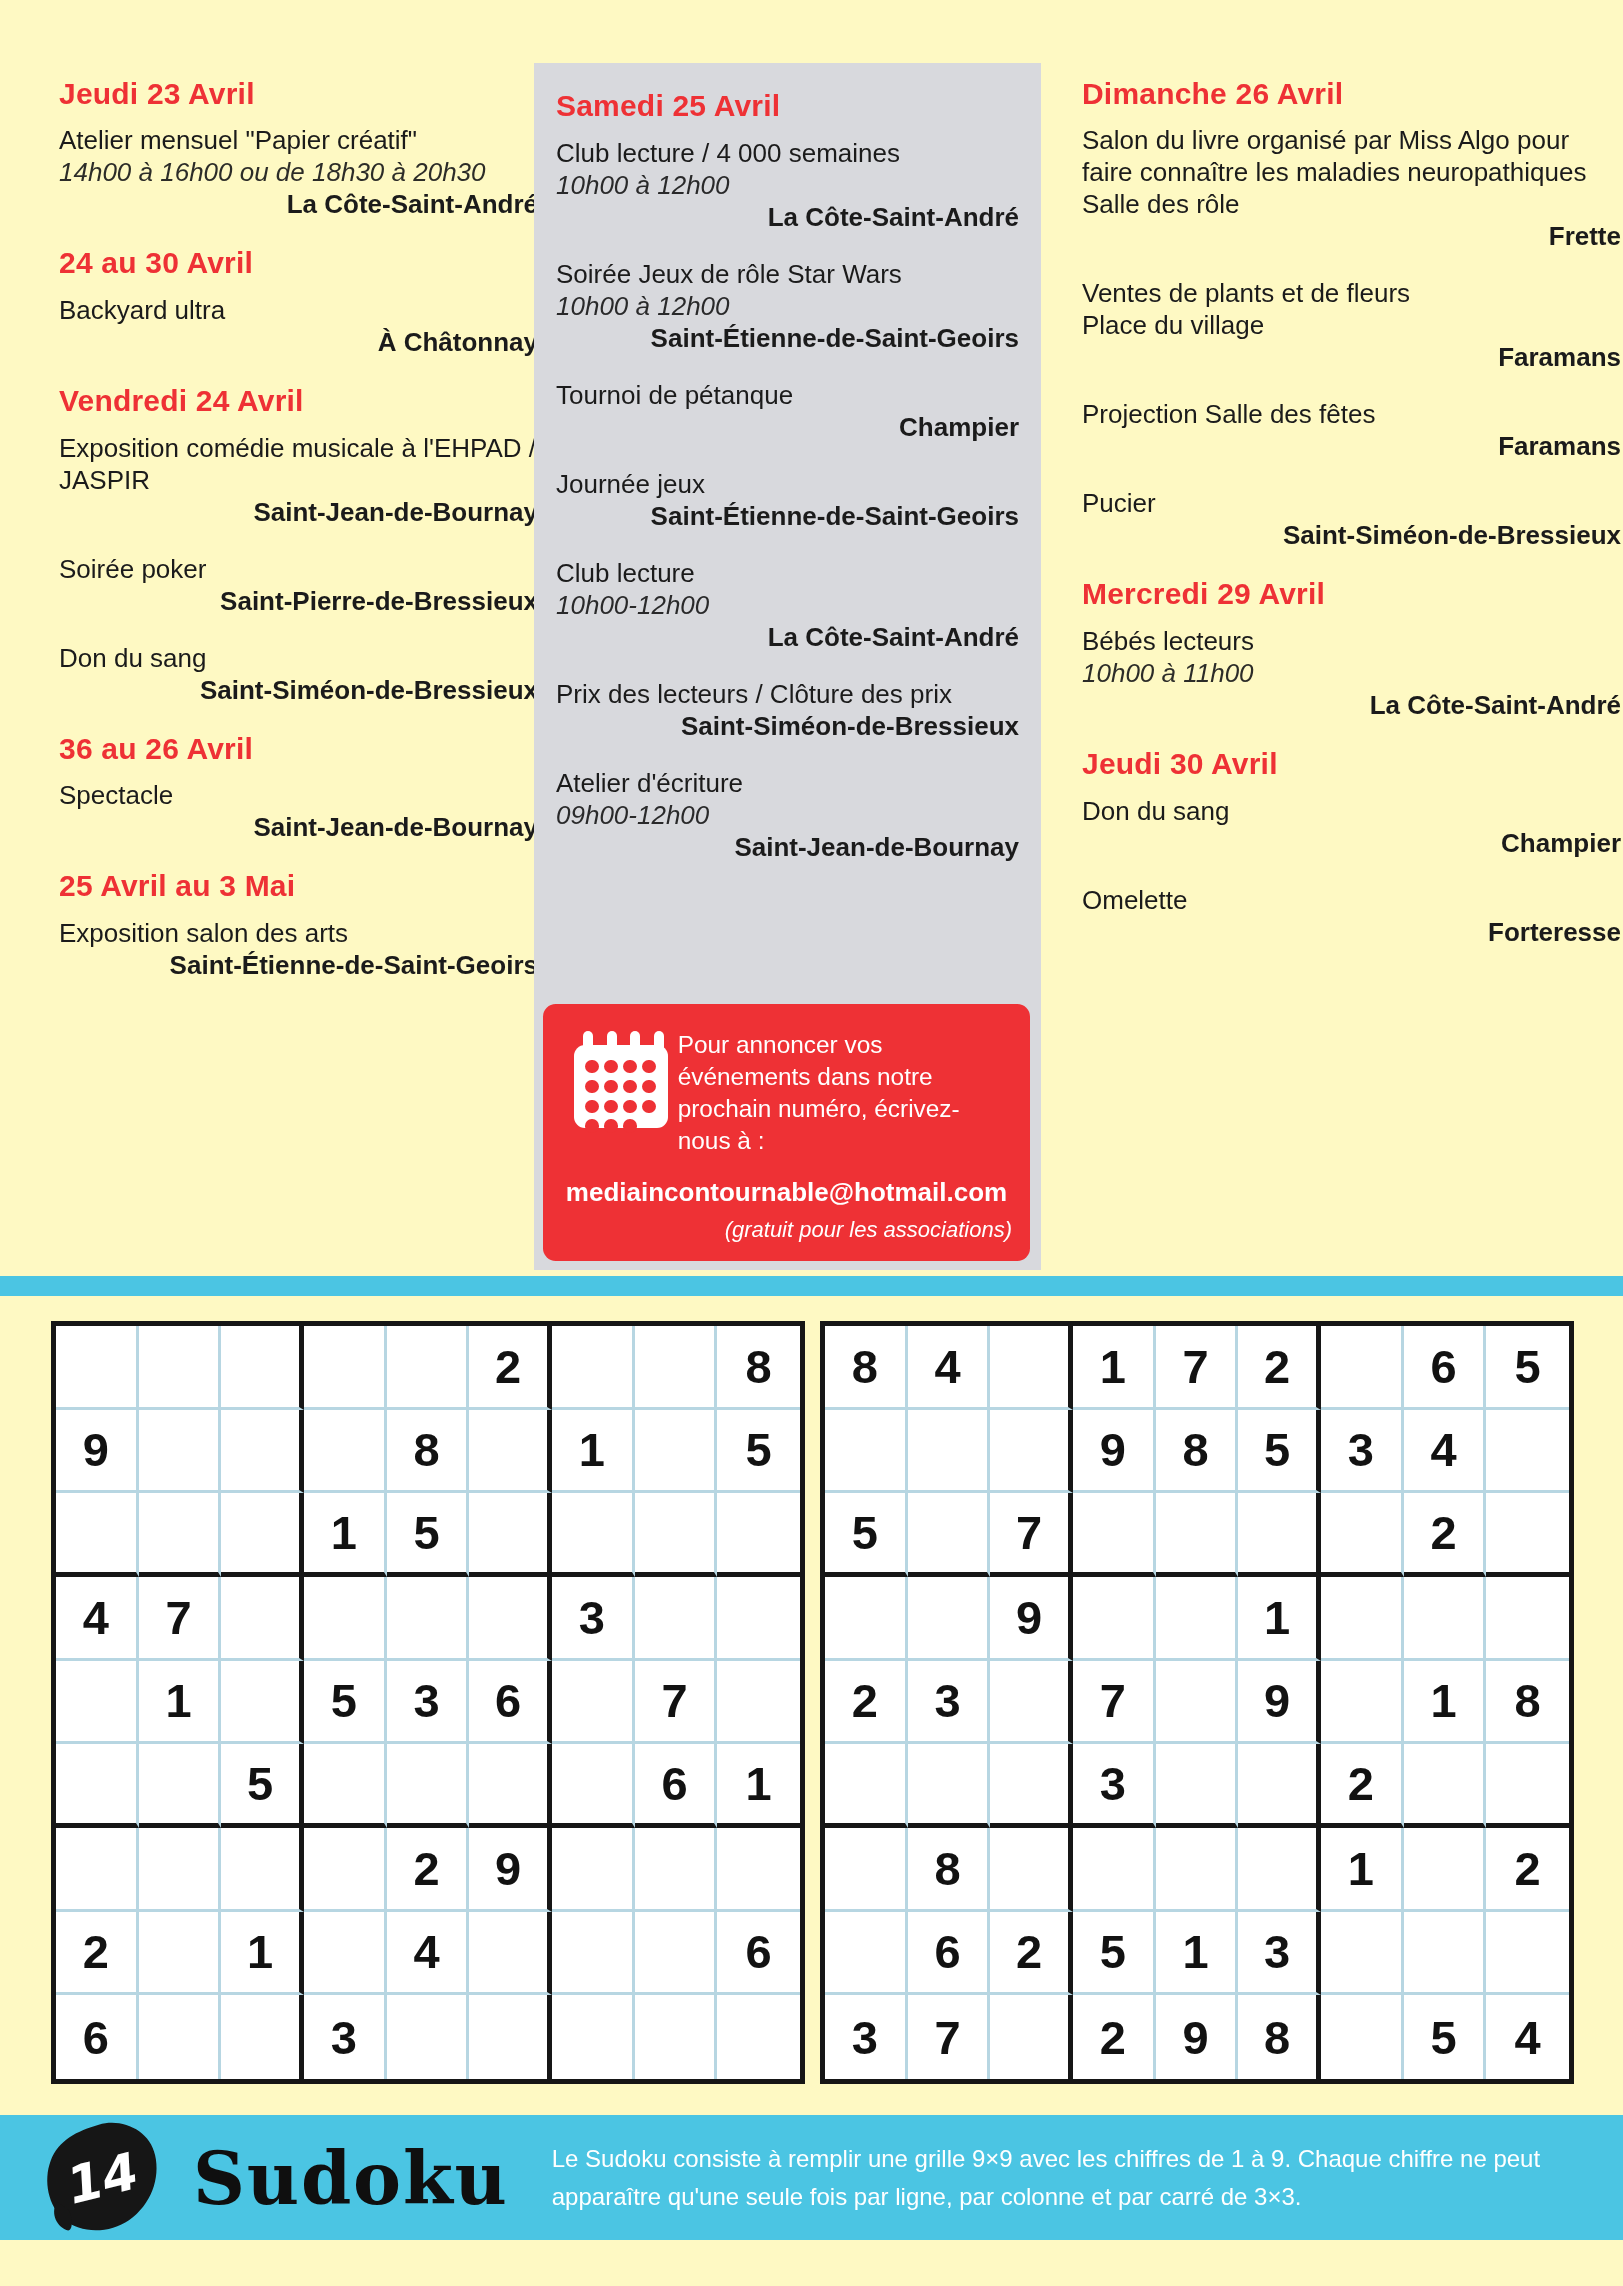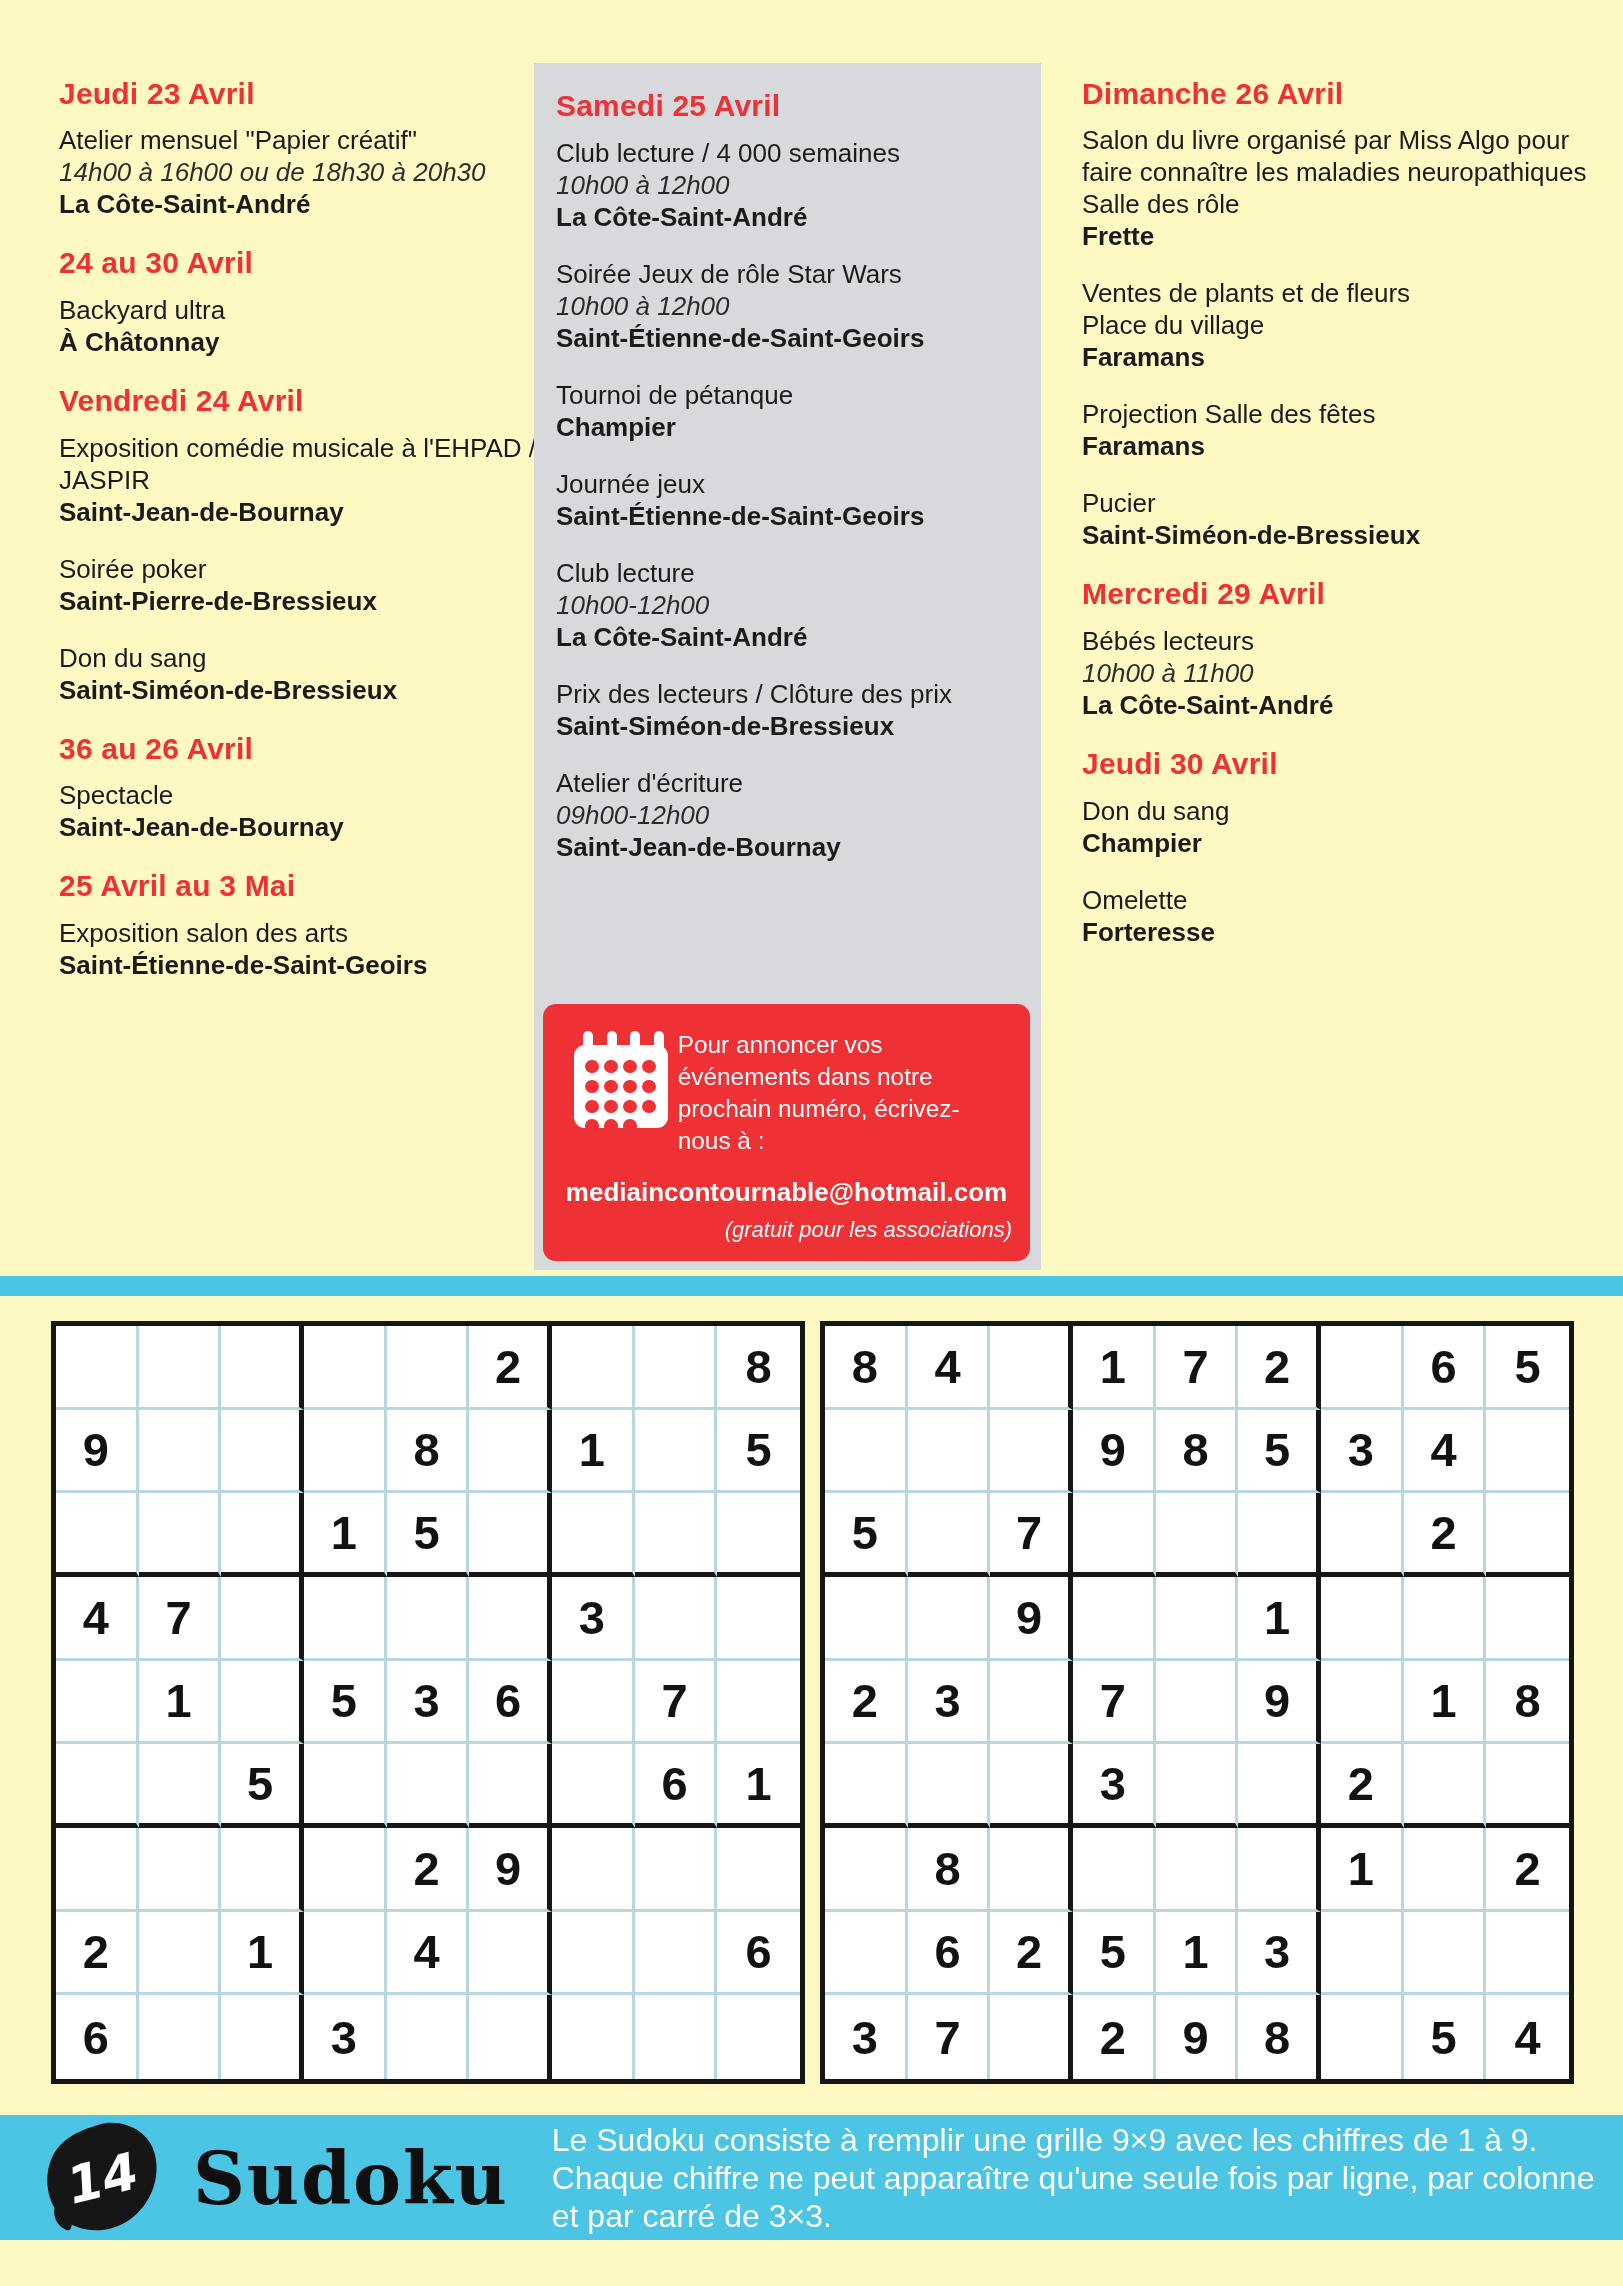"La Côte-Saint-André" .ev-location { text-align: none -> right }
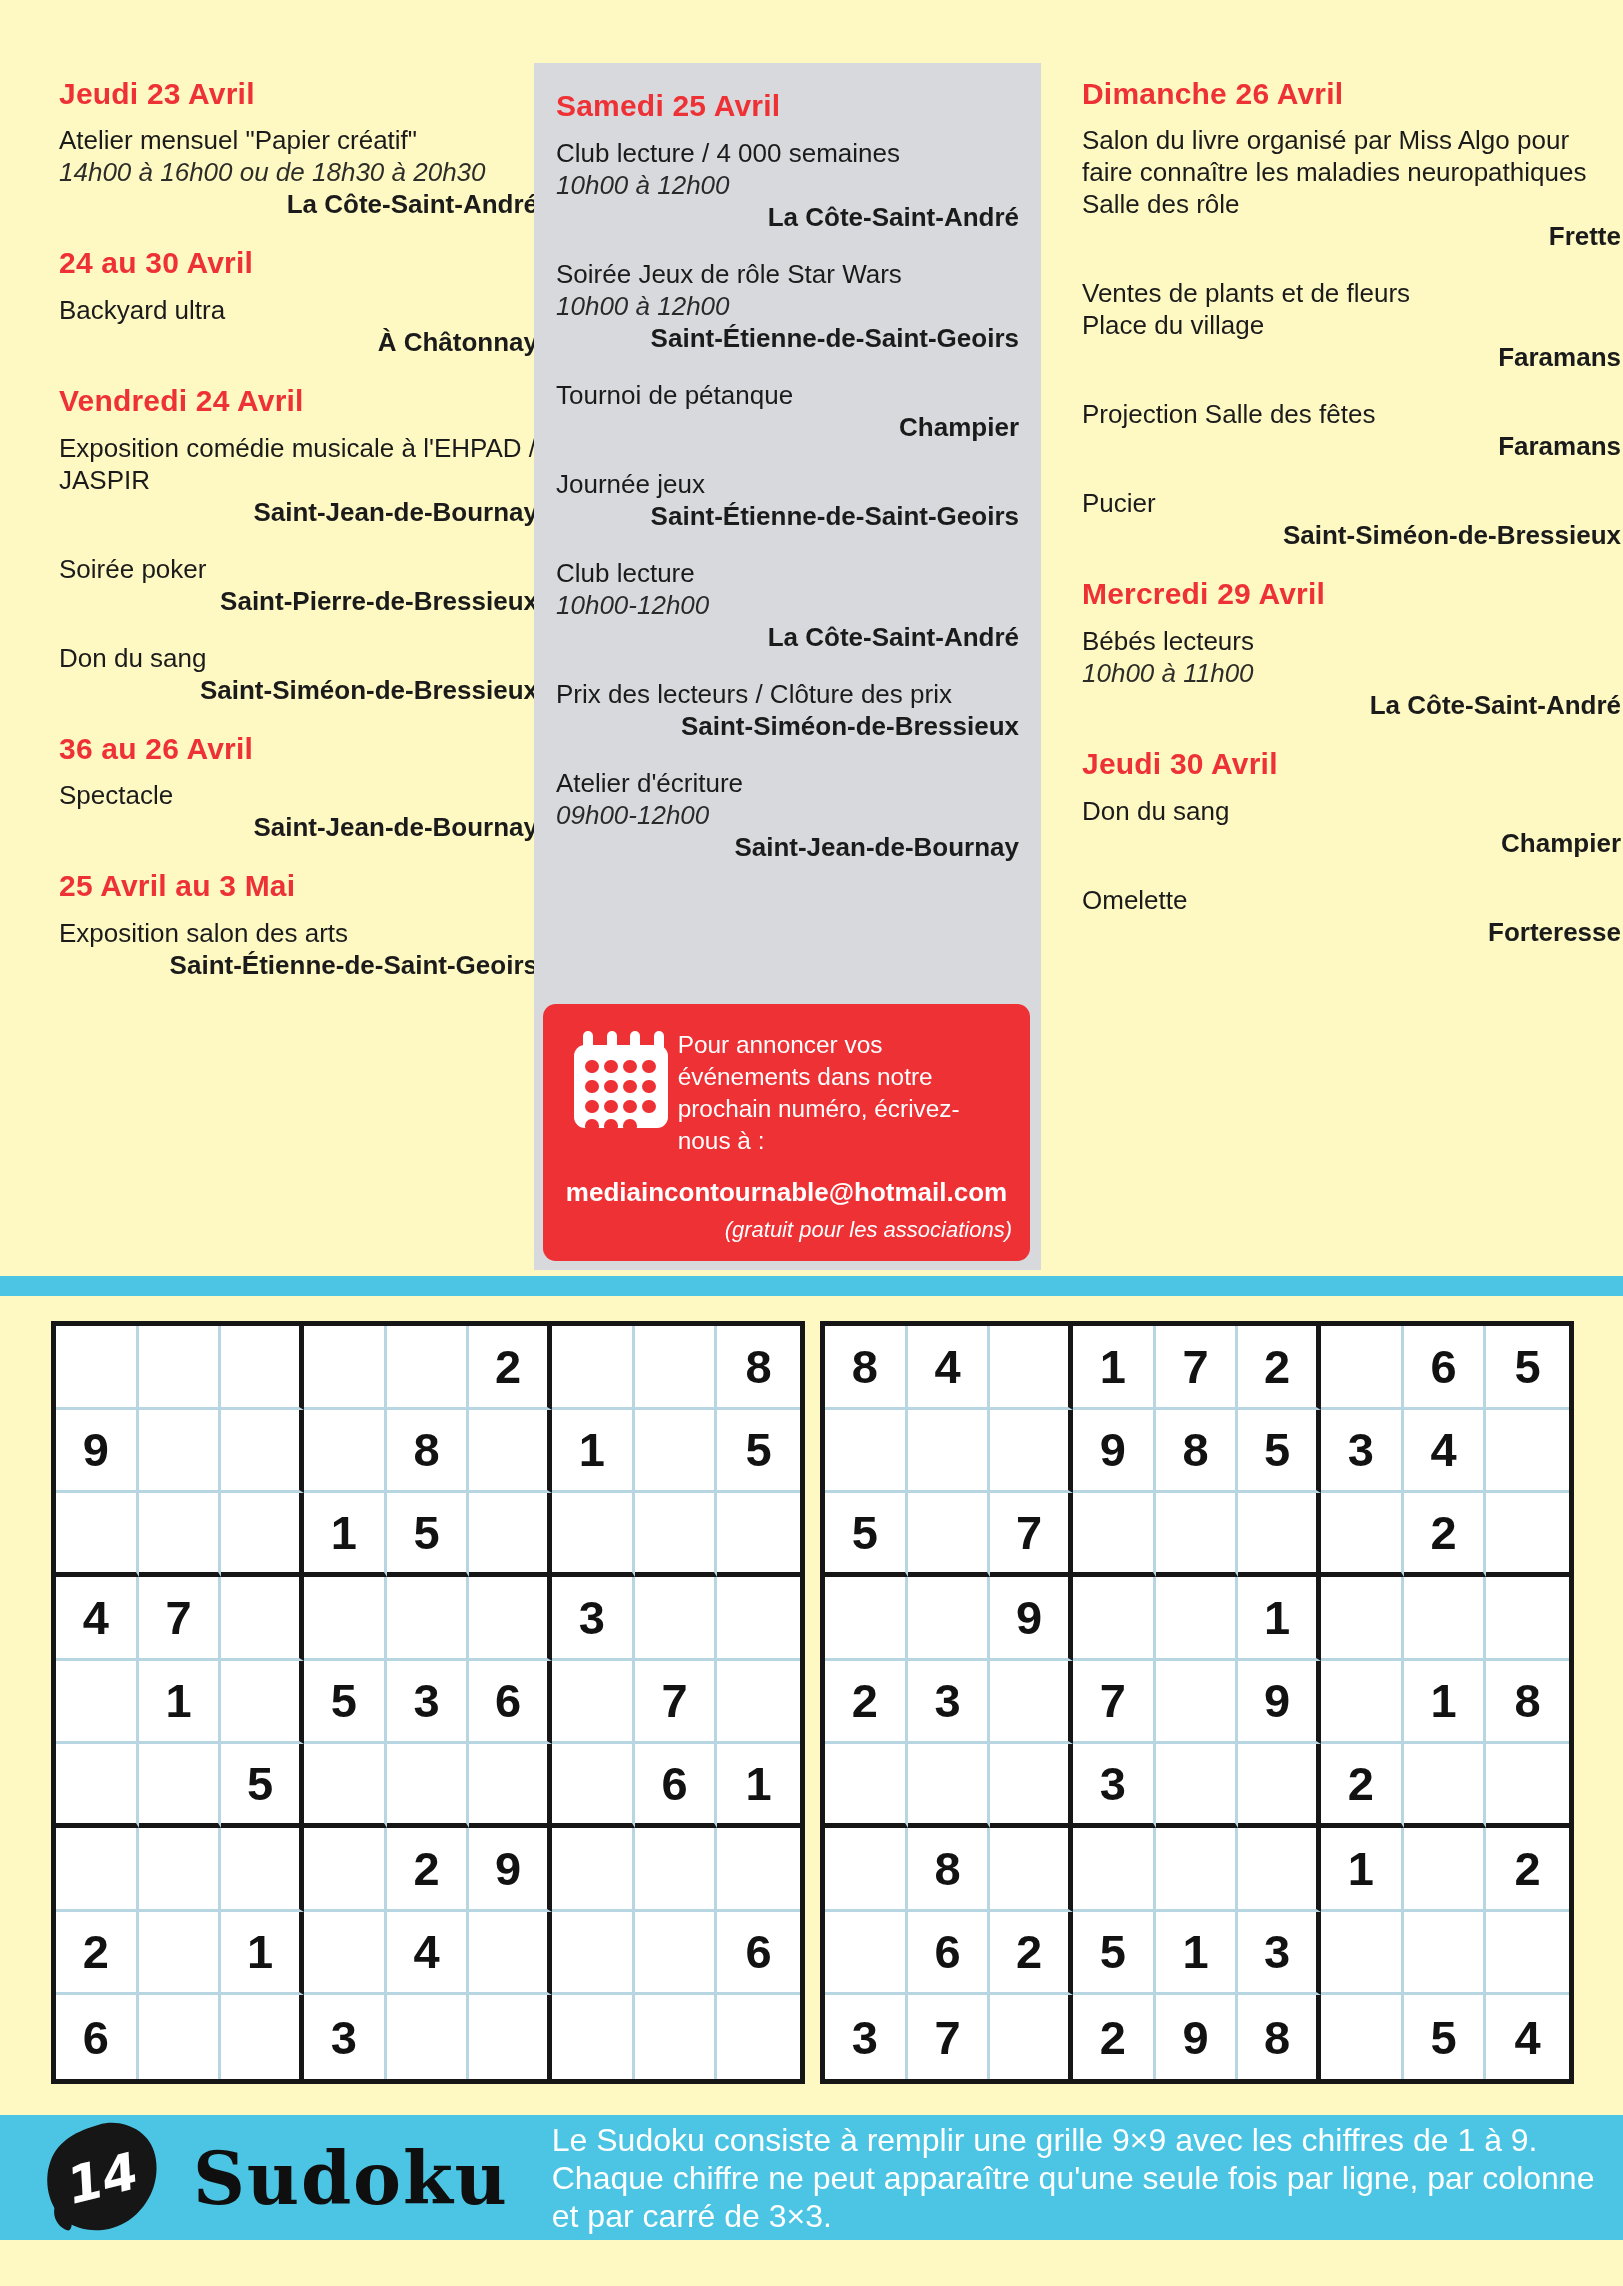"Le Sudoku consiste à remplir" .footer-text { font-size: 32px -> 24px }
